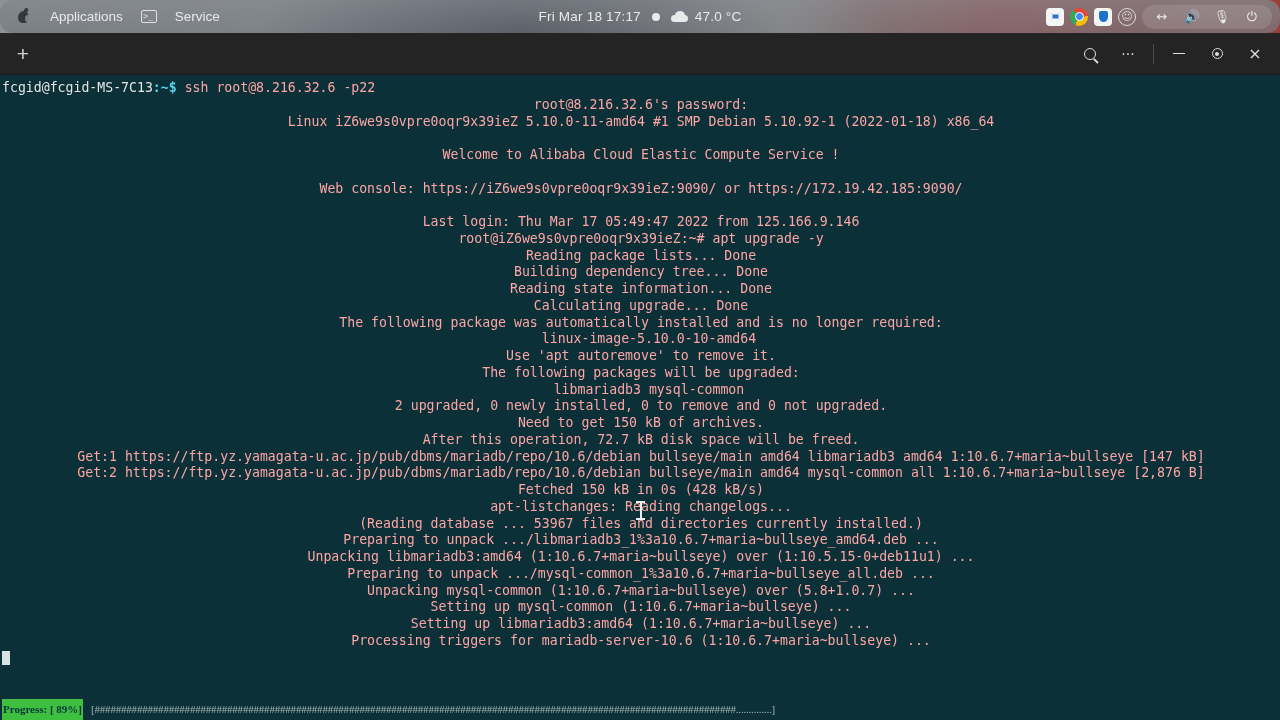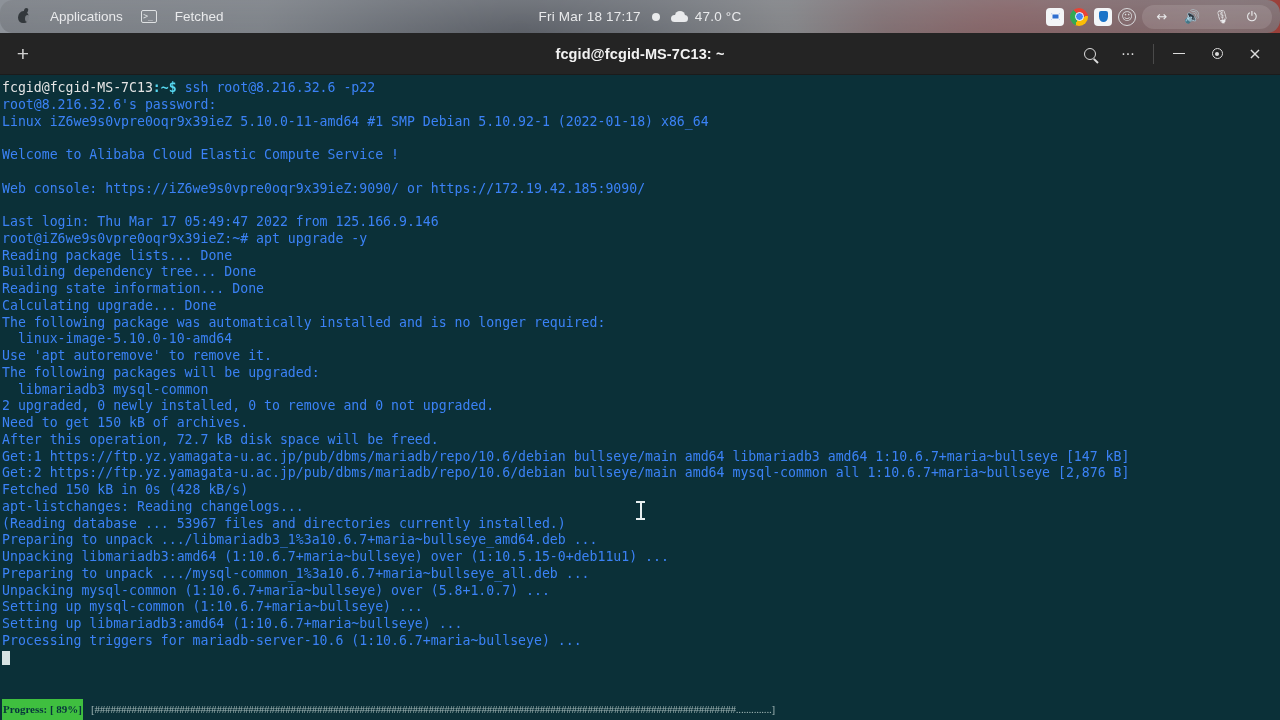"Fetched" span.tb-item { text: Fetched -> Service }
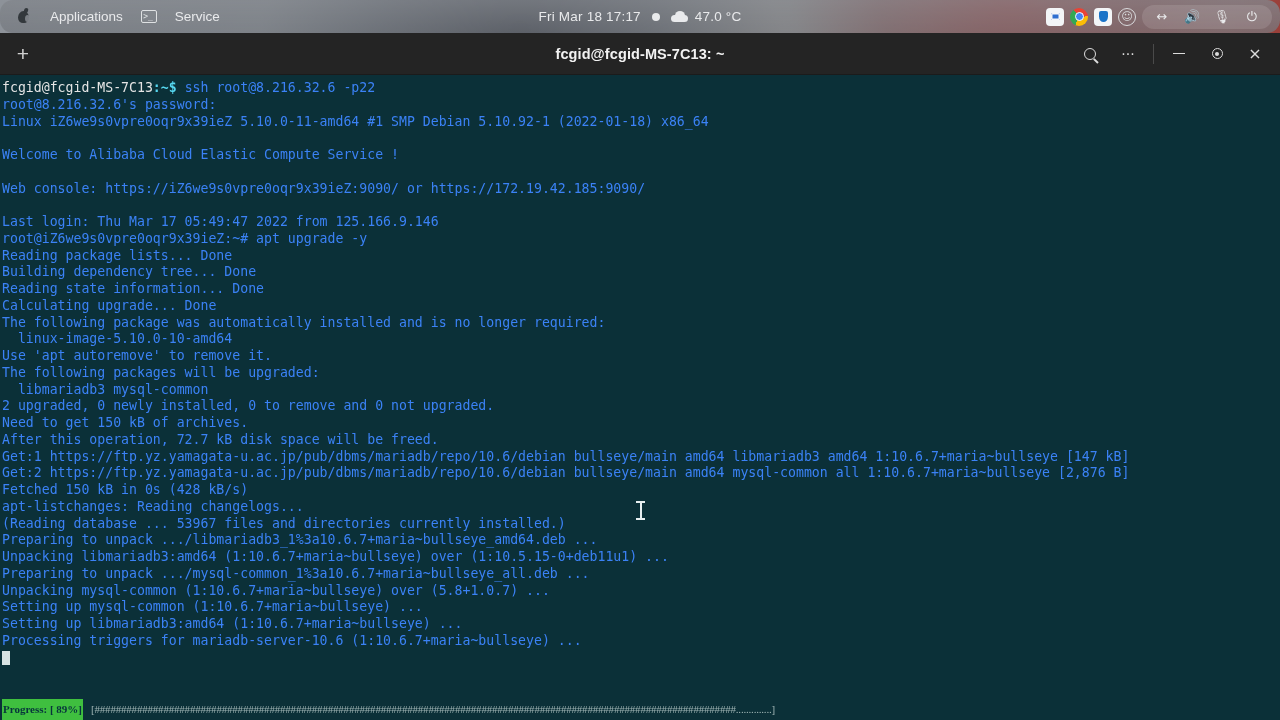"fcgid@fcgid-MS-7C13: ~" div { html: <div>fcgid@fcgid-MS-7C13: ~</div> -> none }
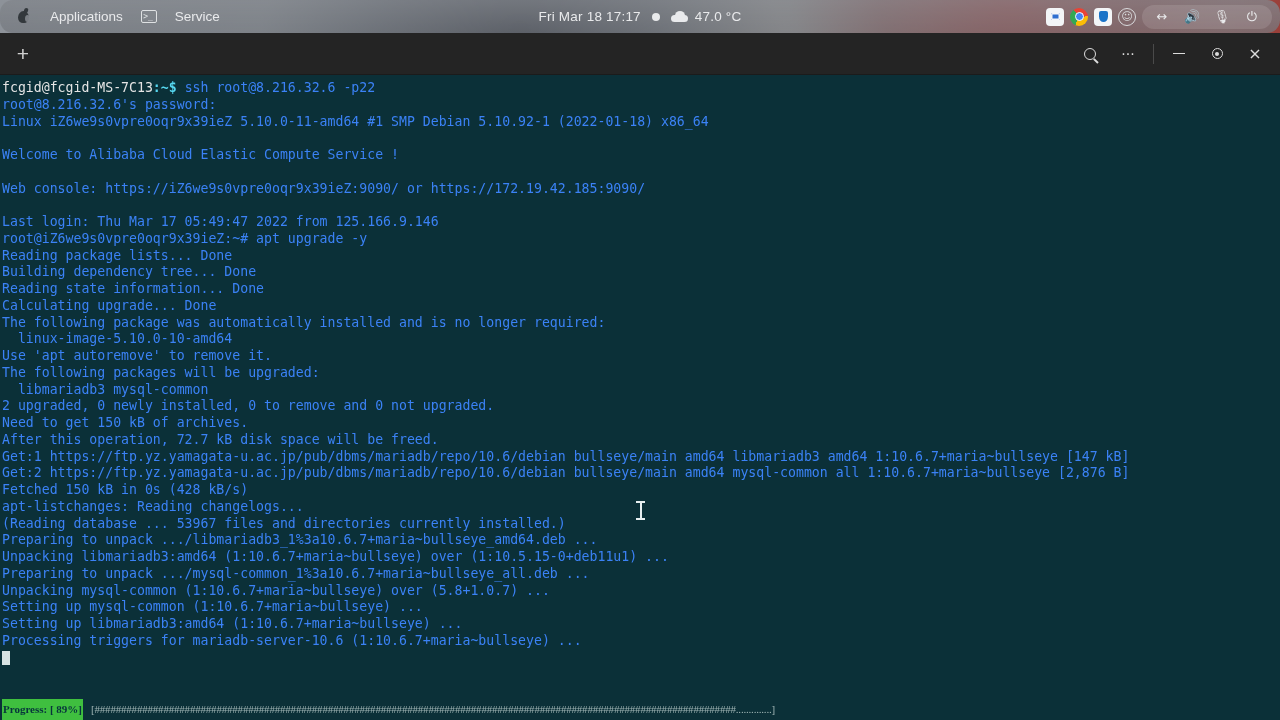"ssh root@8.216.32.6 -p22" .white { color: #3b82f6 -> #fca5a5; text-align: none -> center }
